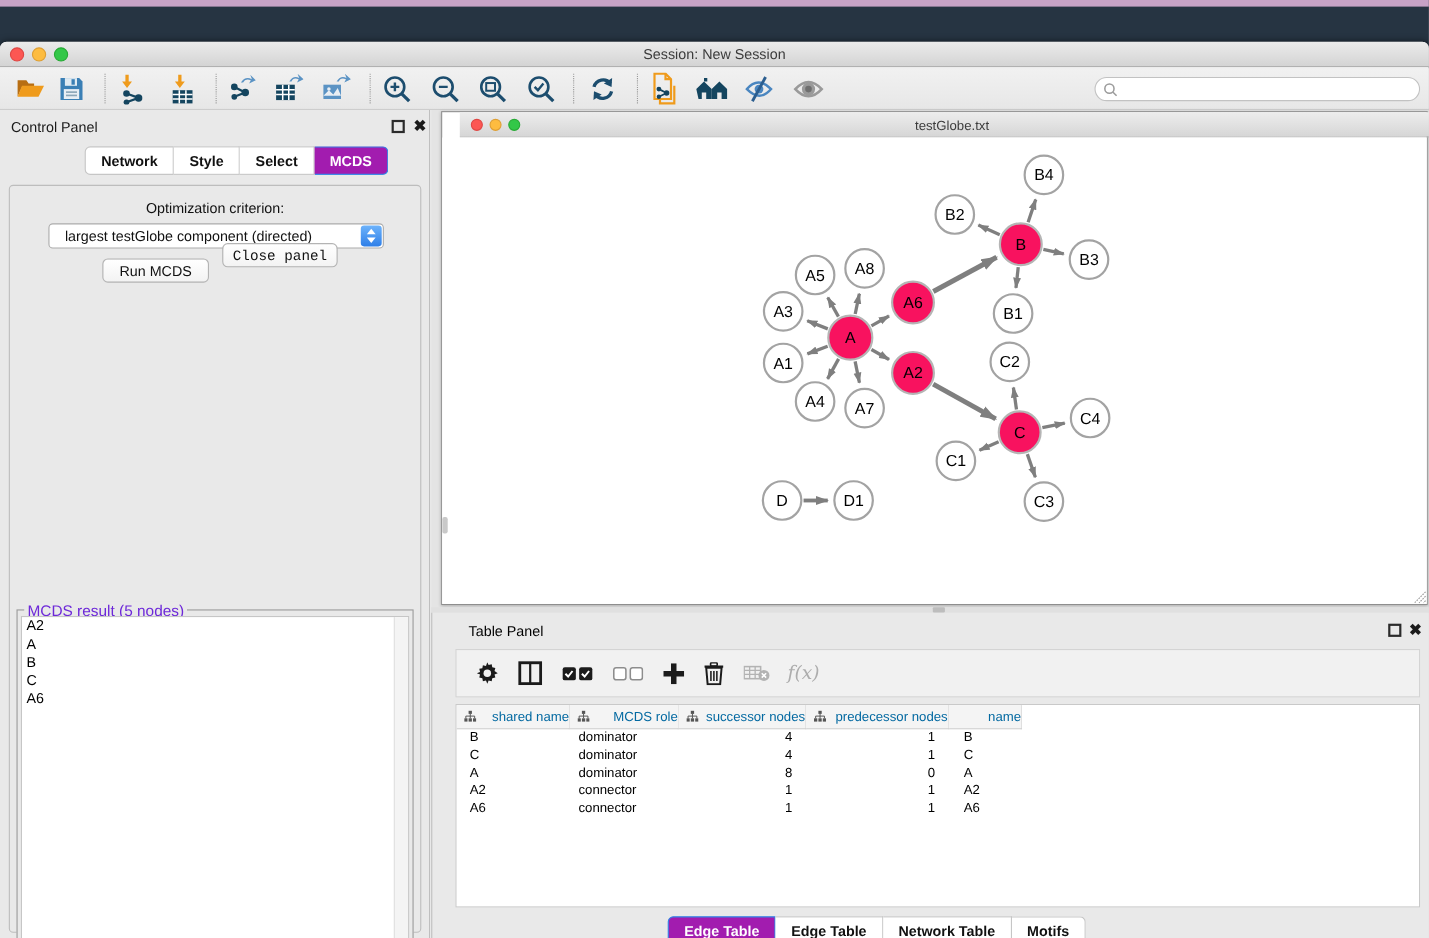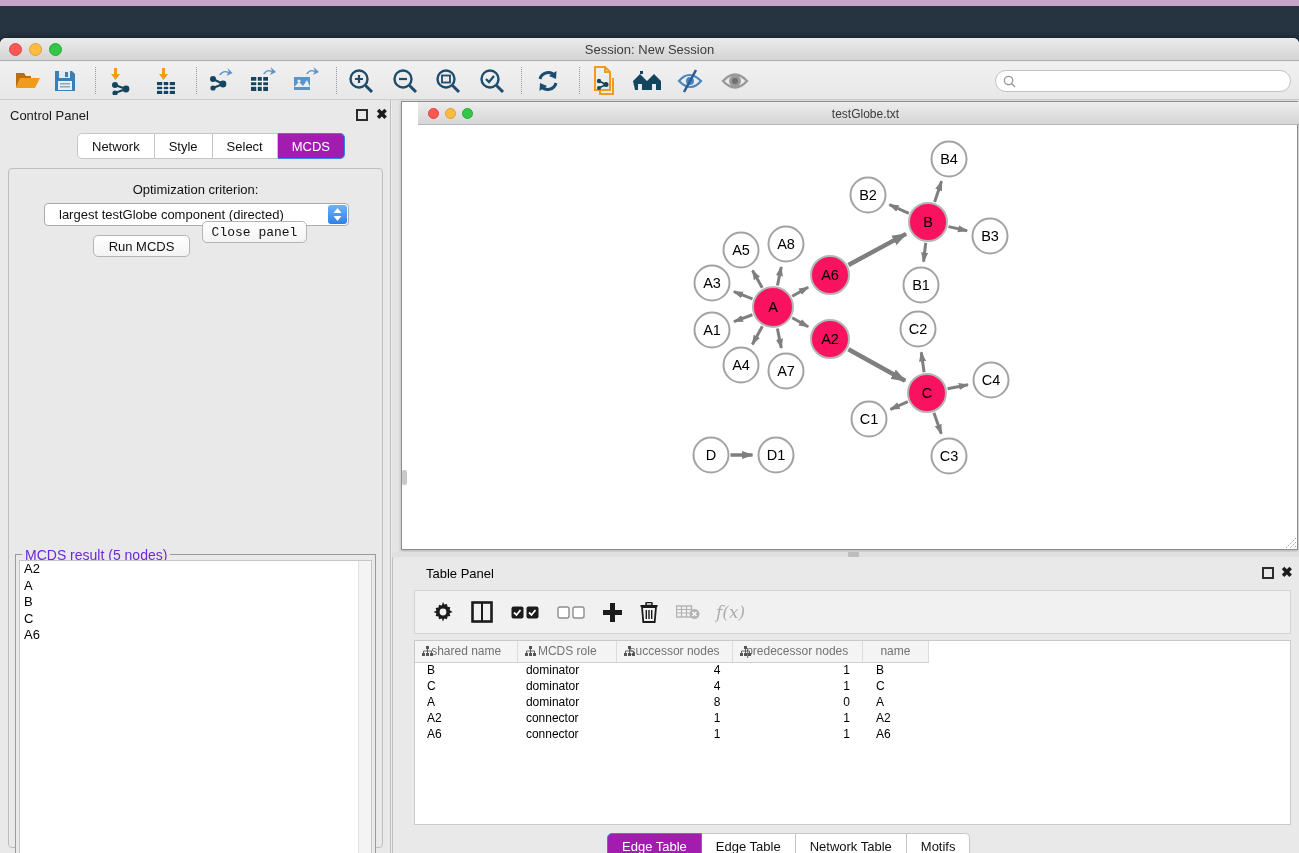"Network" .seg { font-weight: none -> bold }
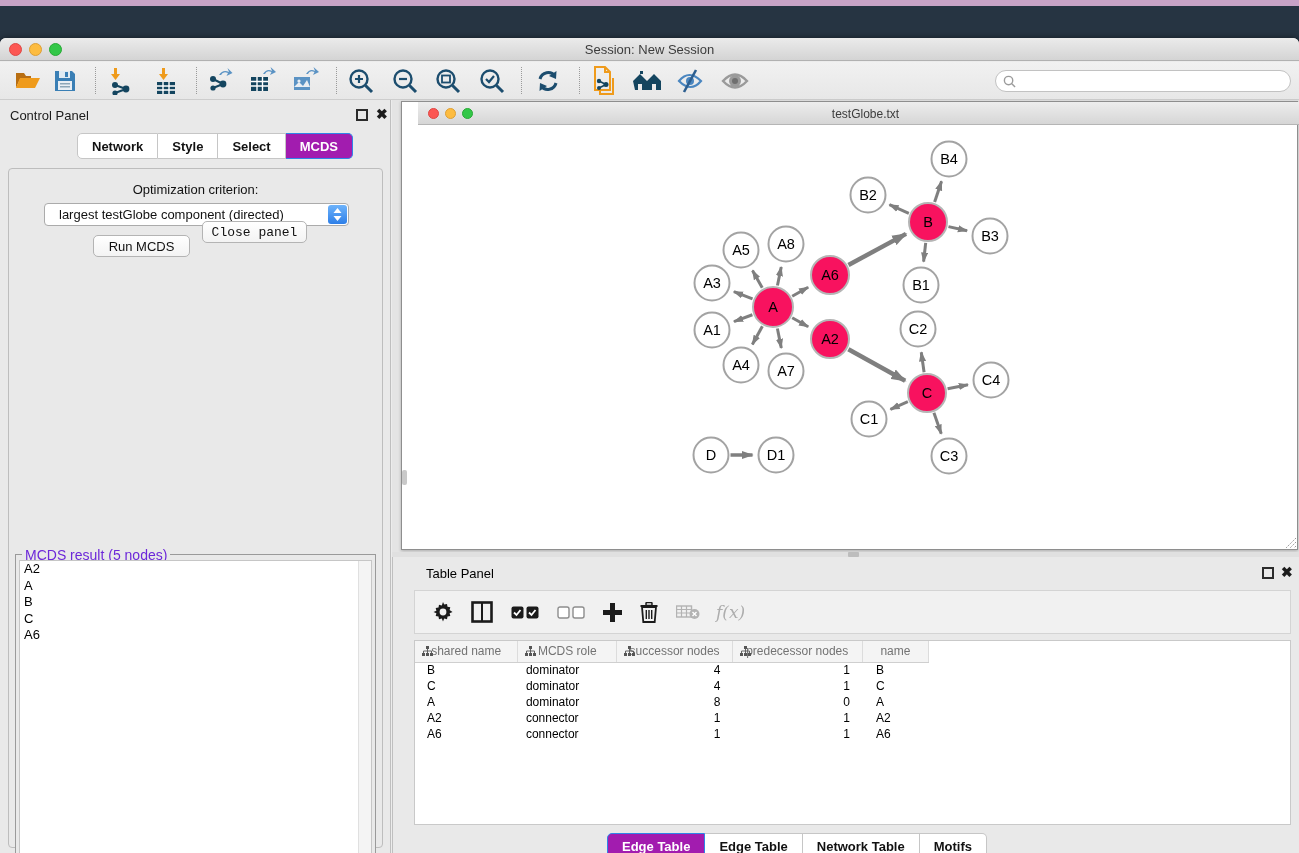"shared name" #node-table th { color: #737373 -> #0369a1; text-align: center -> right }
